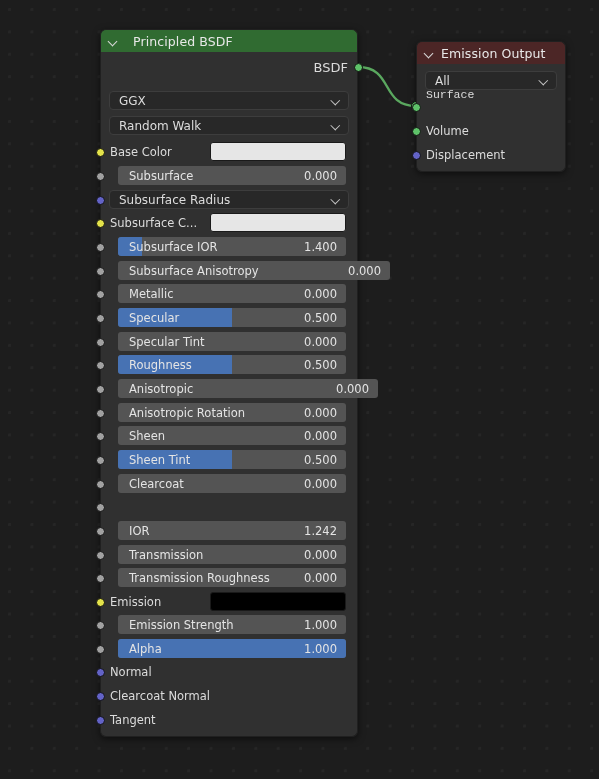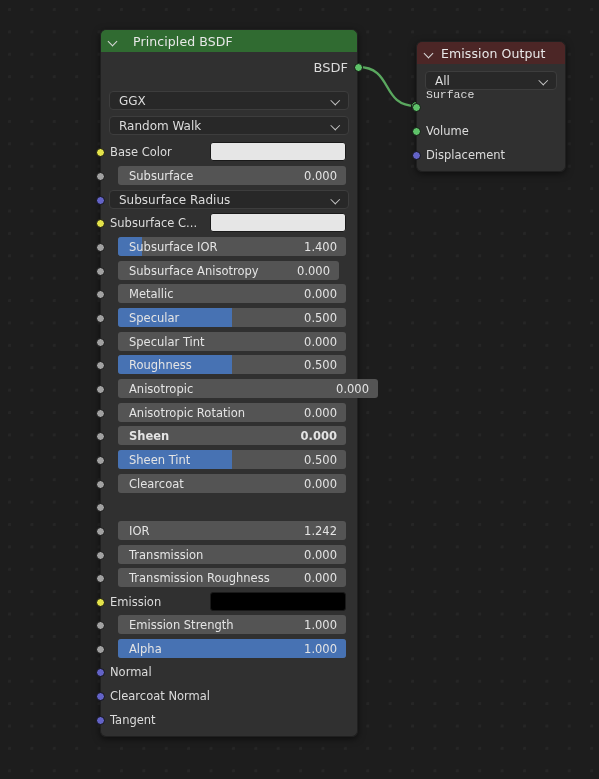"Subsurface Anisotropy" div.slider { width: 221px -> 272px }
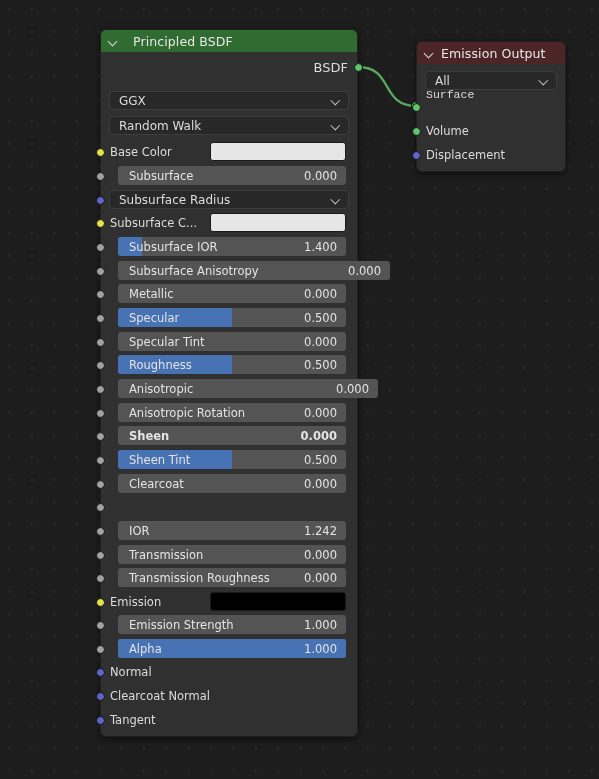"Sheen" div.slider { font-weight: bold -> none }
